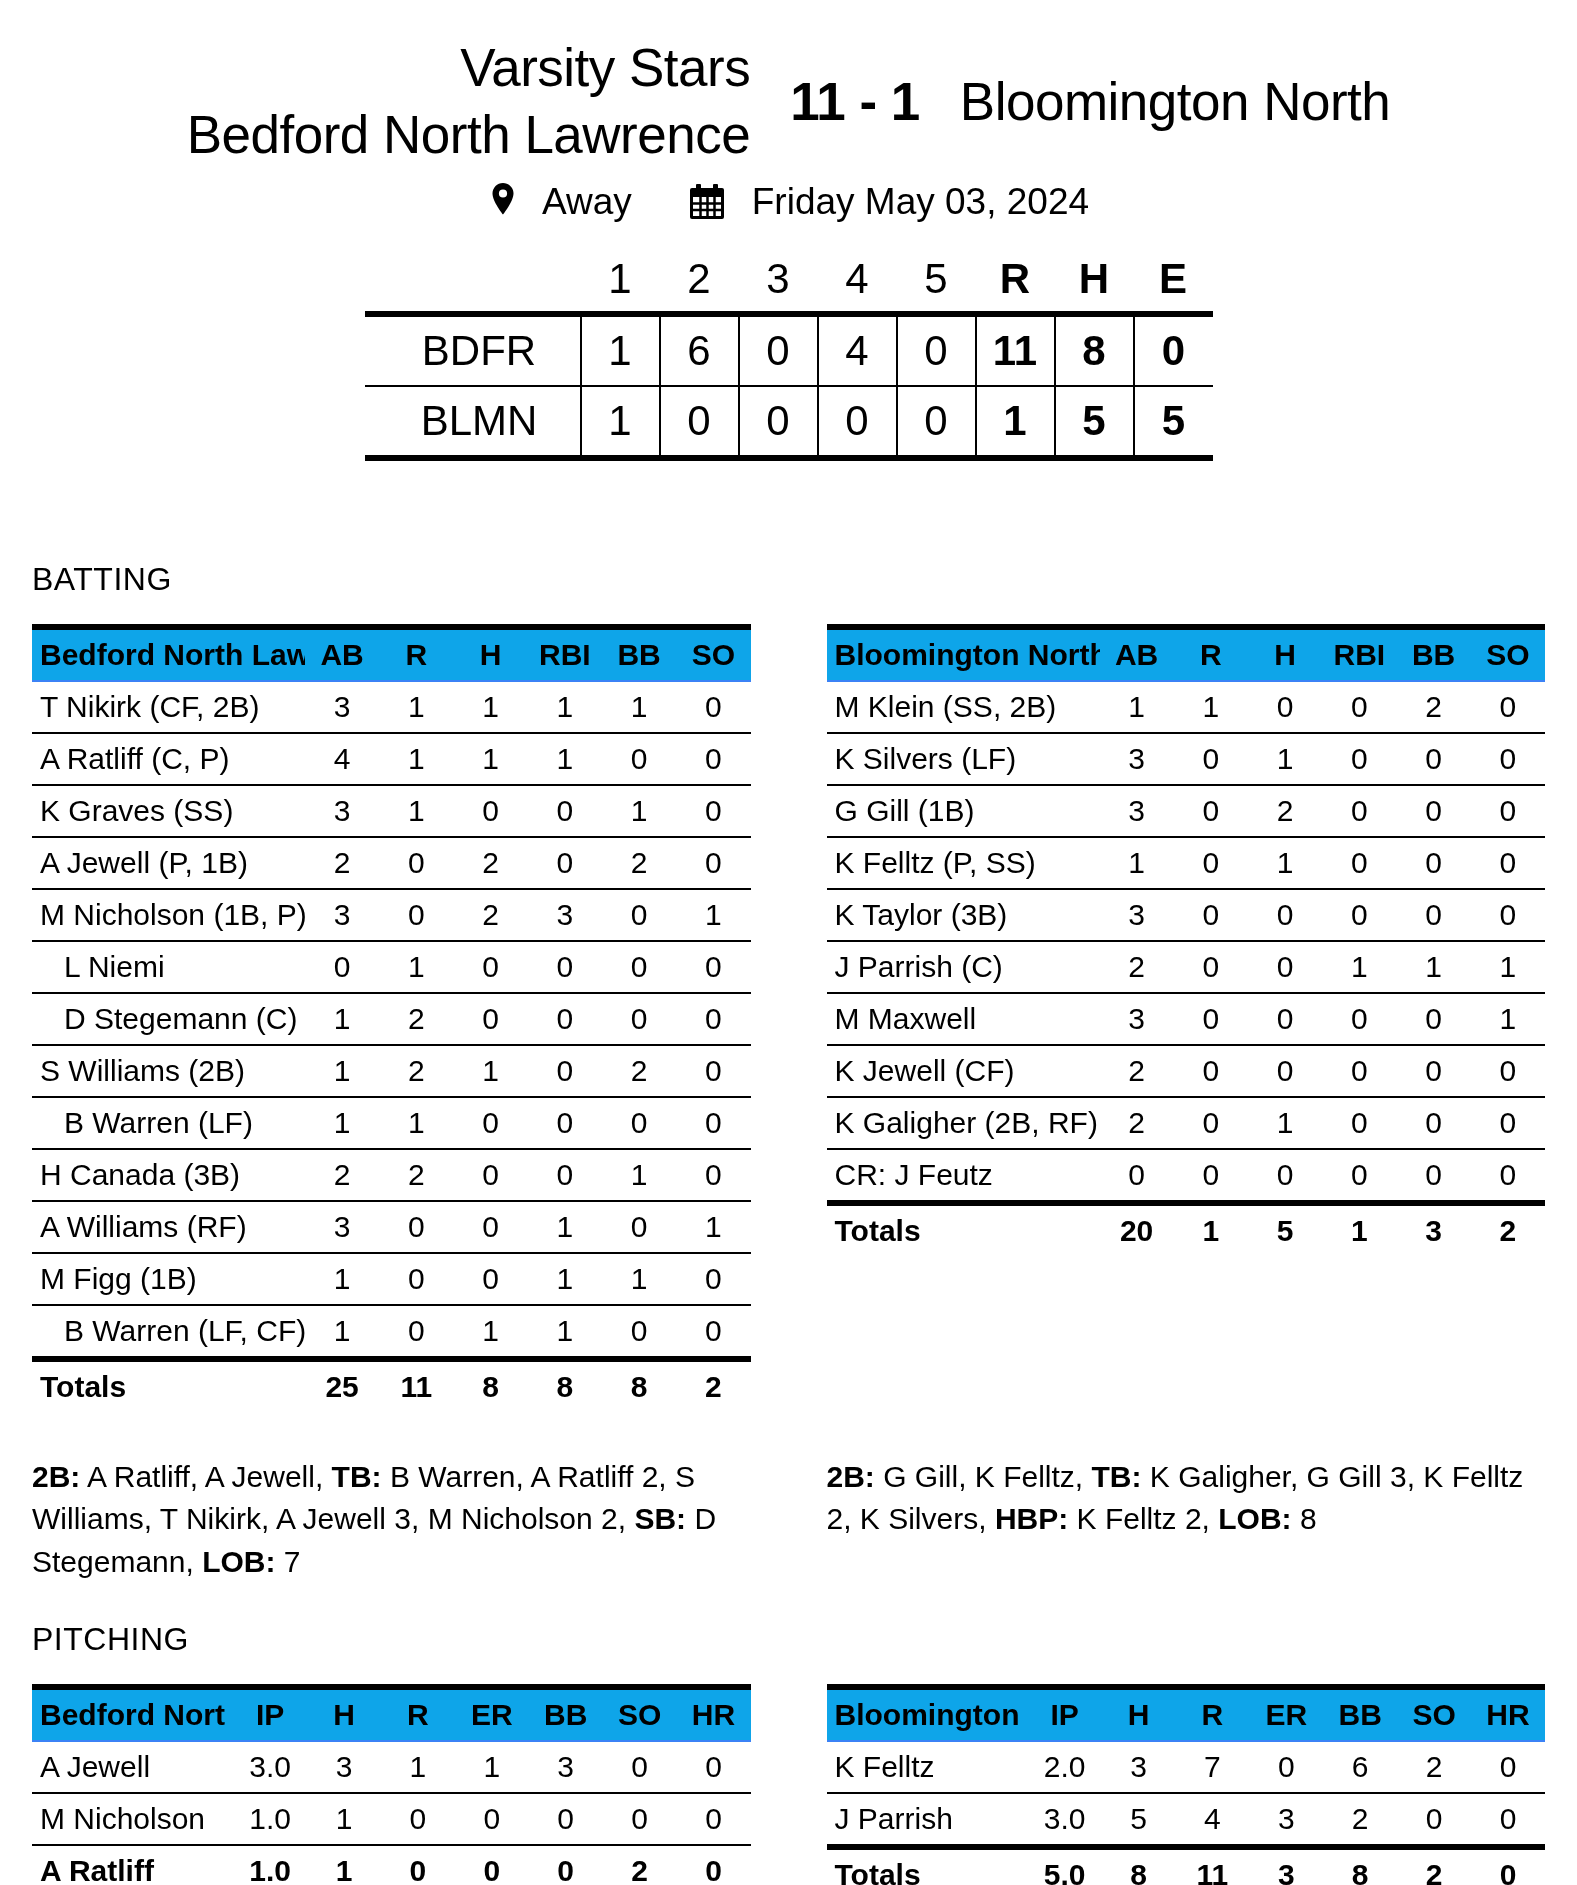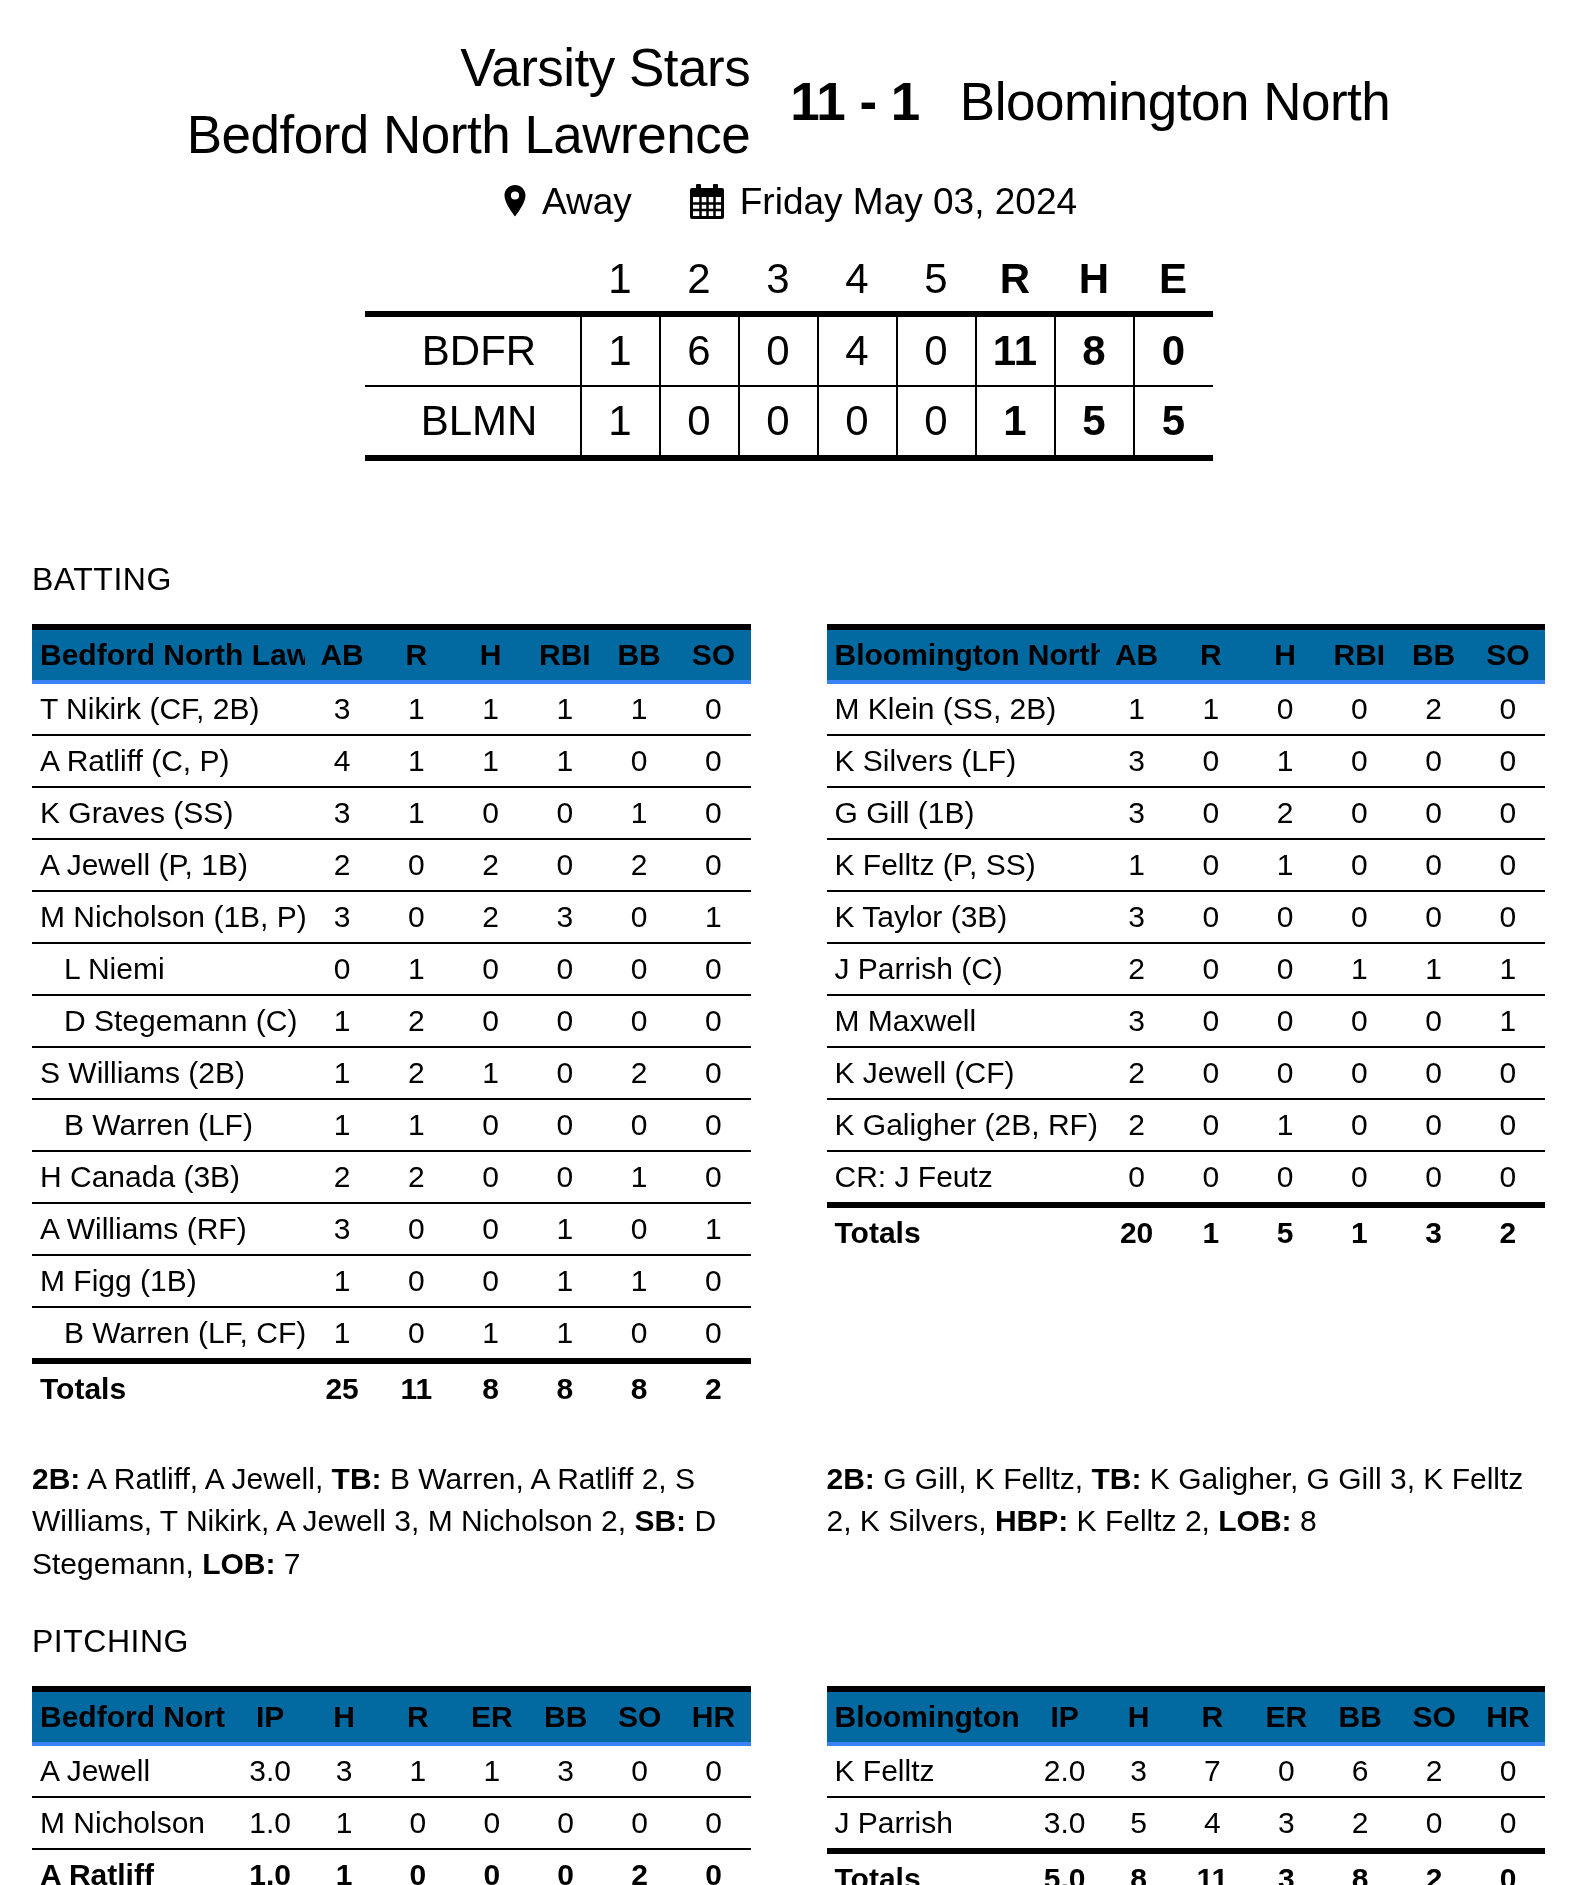"Away" .meta-item { align-items: flex-end -> flex-start; gap: 12px -> 24px }
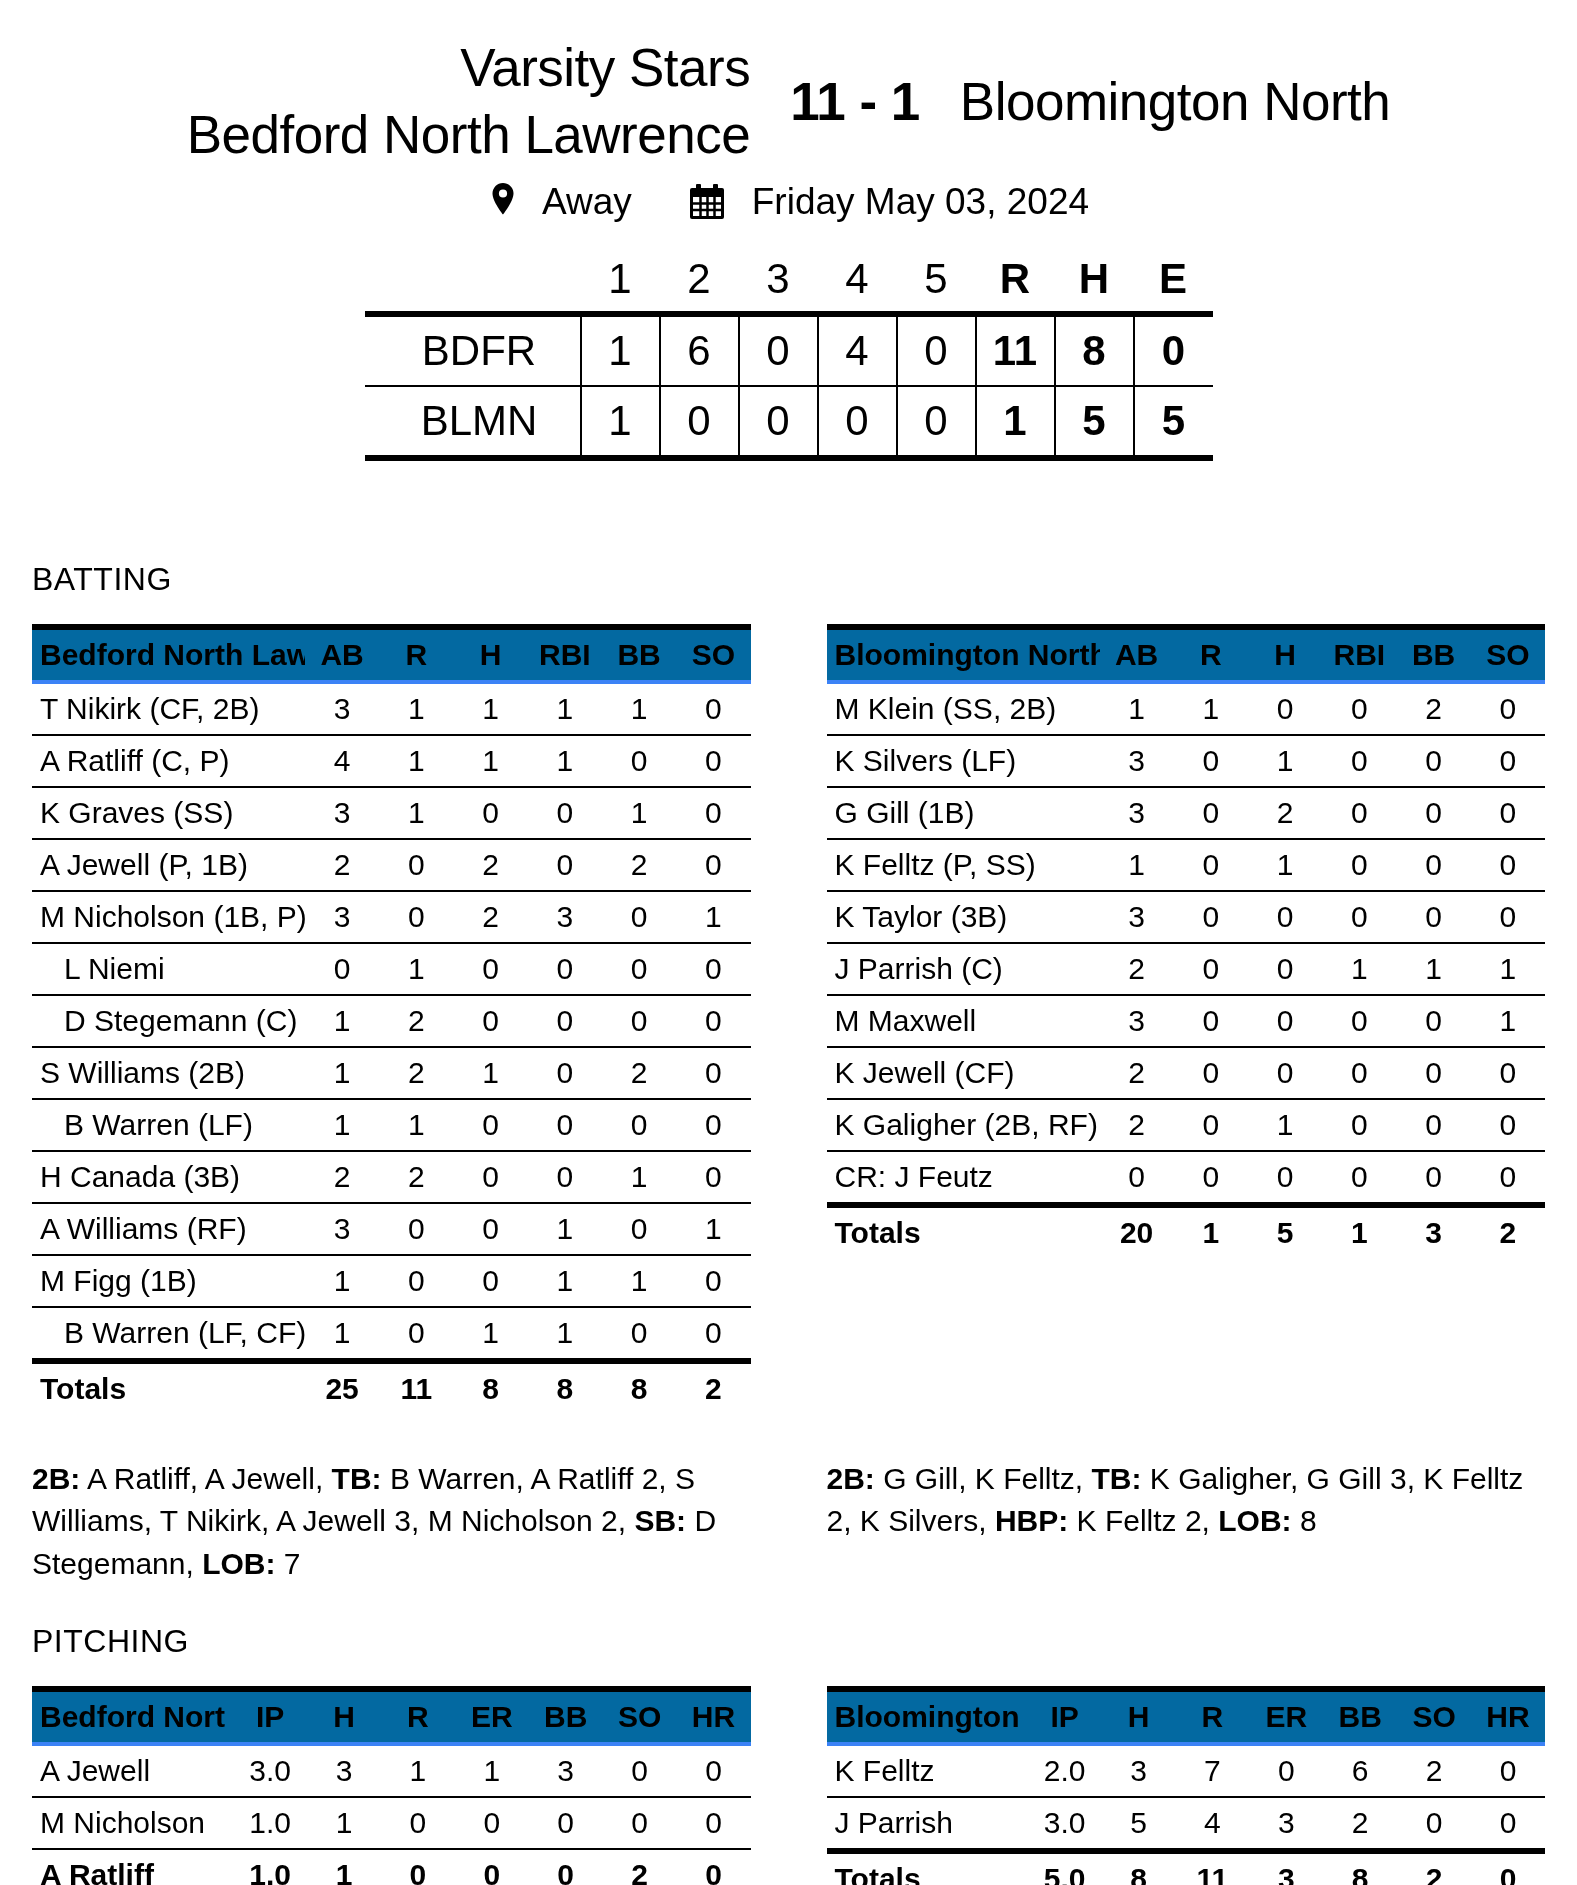"Bedford North Law" .stat-table thead tr { background: #0369a1 -> #0ea5e9; border-bottom: 4px solid #3b82f6 -> 2px solid #3b82f6 }
